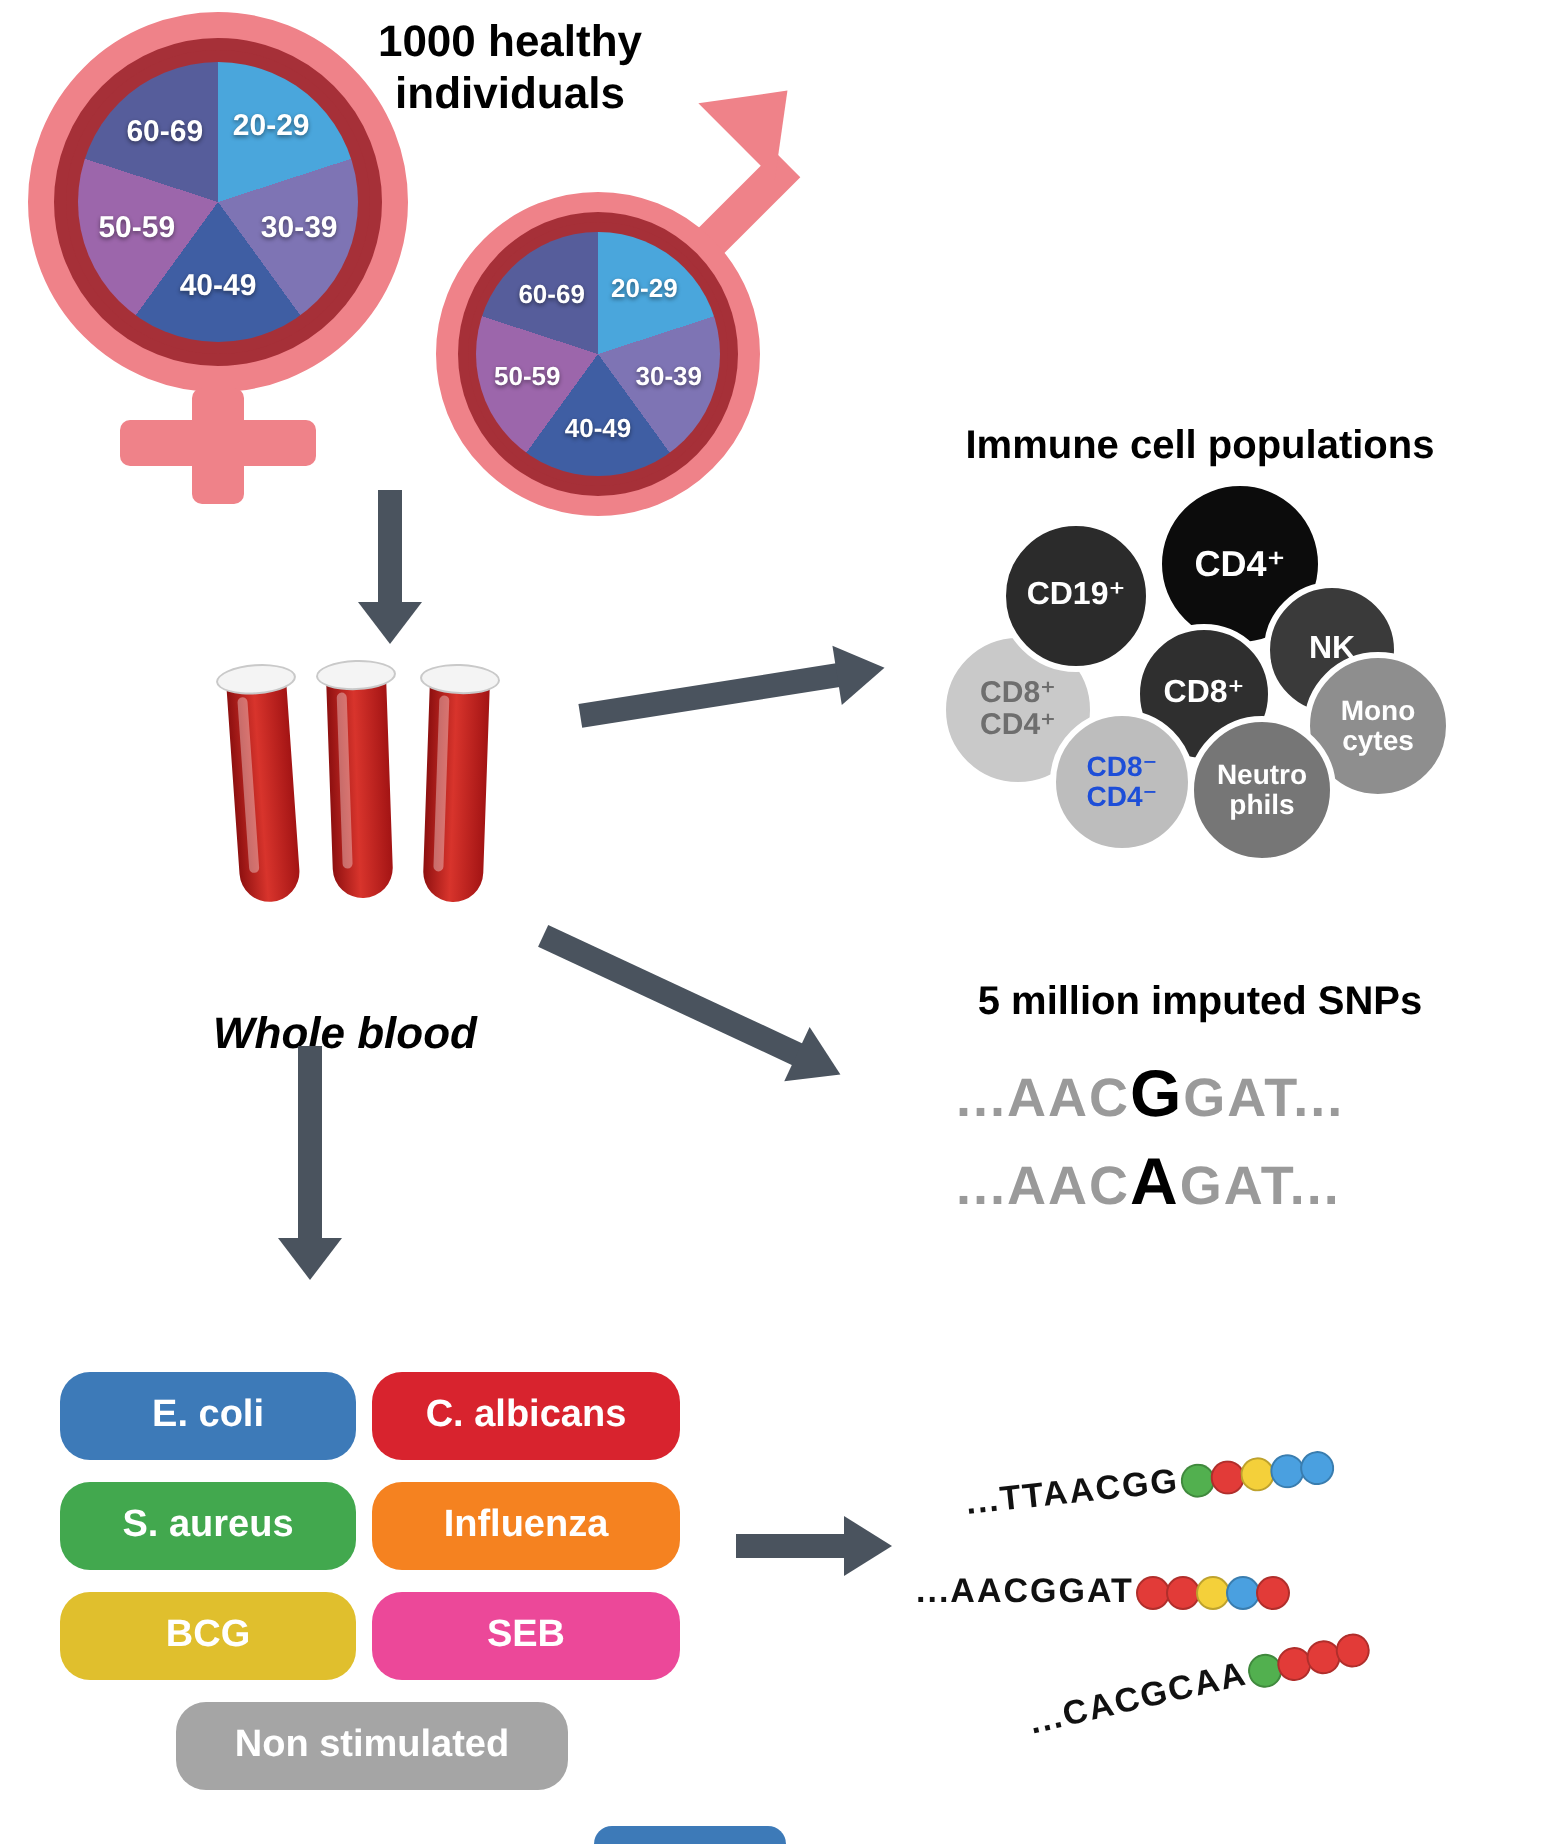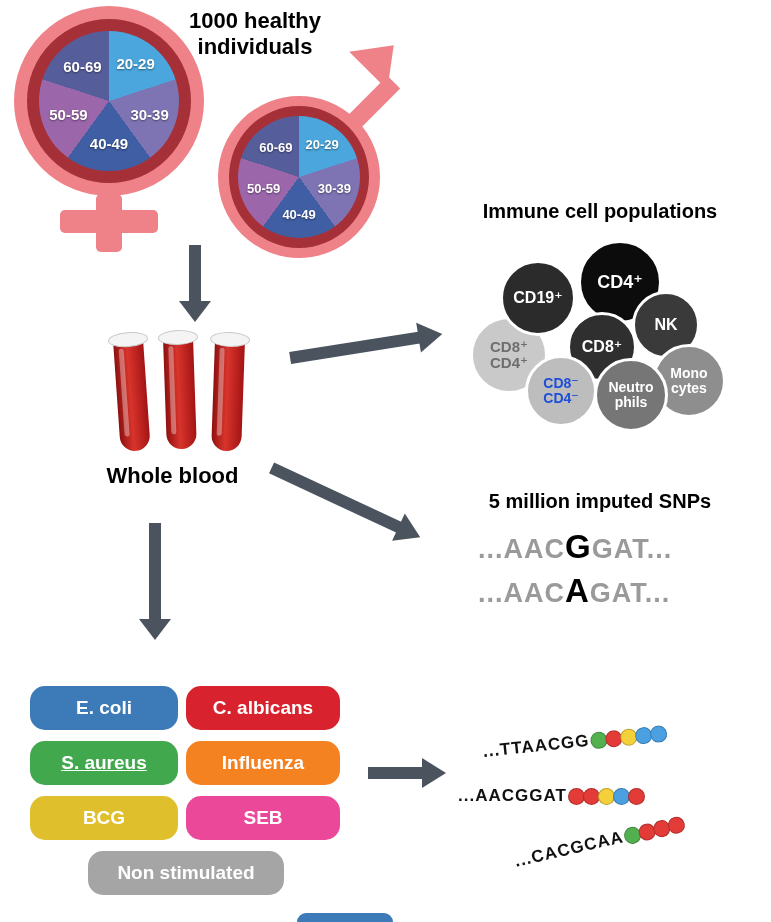"Immune cell populations" div.abs { top: 200px -> 212px }
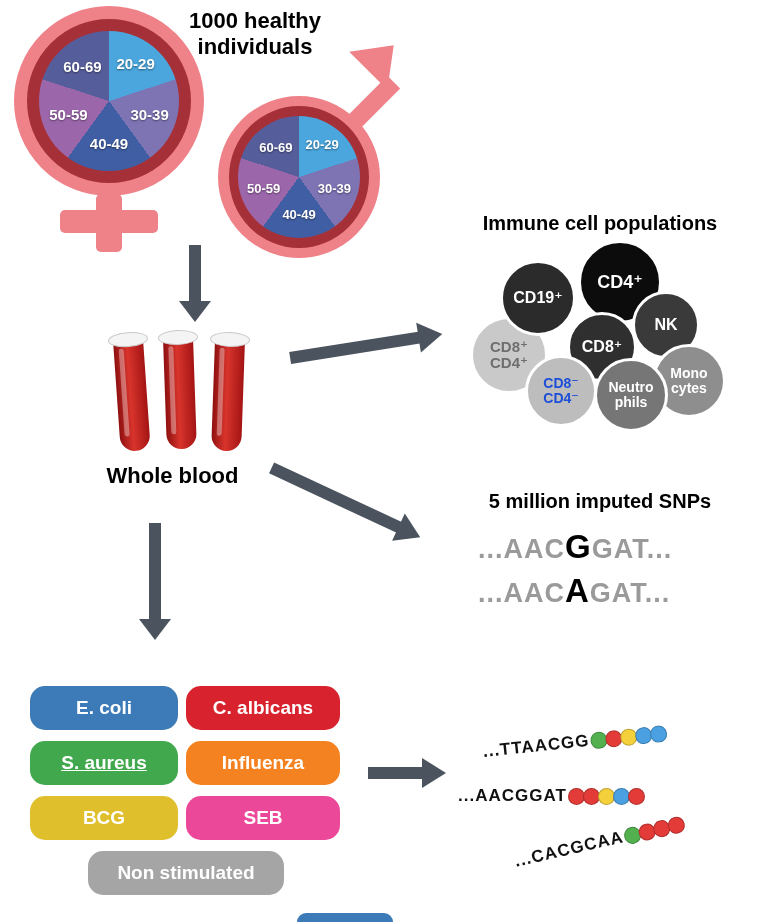"Mono" div.cell { top: 344px -> 326px }
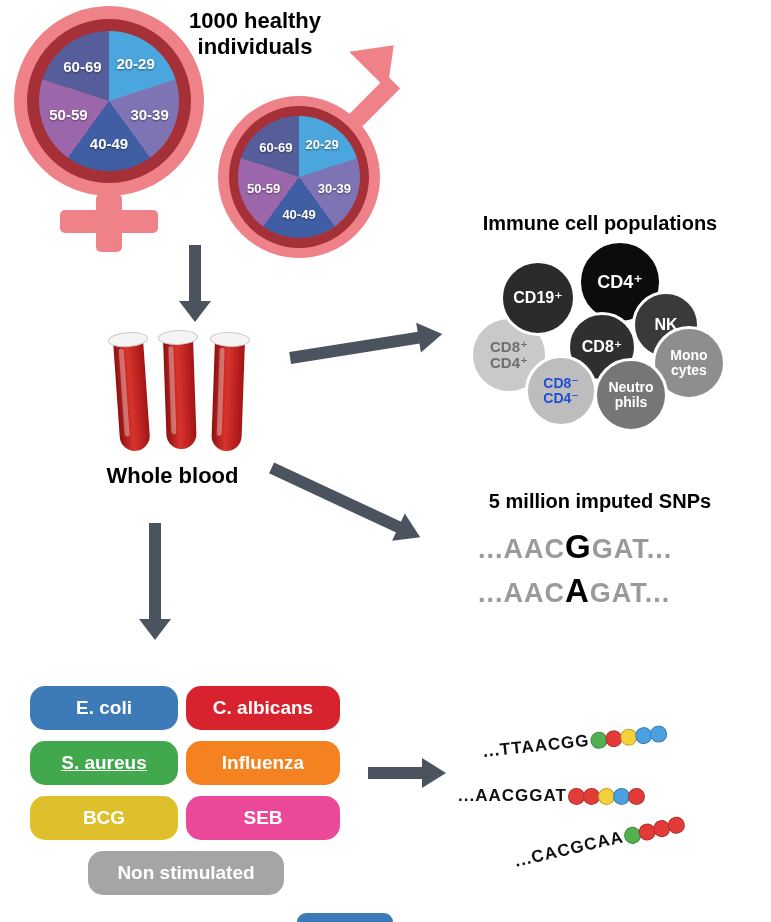"Whole blood" div.abs { font-style: none -> italic; top: 463px -> 504px }
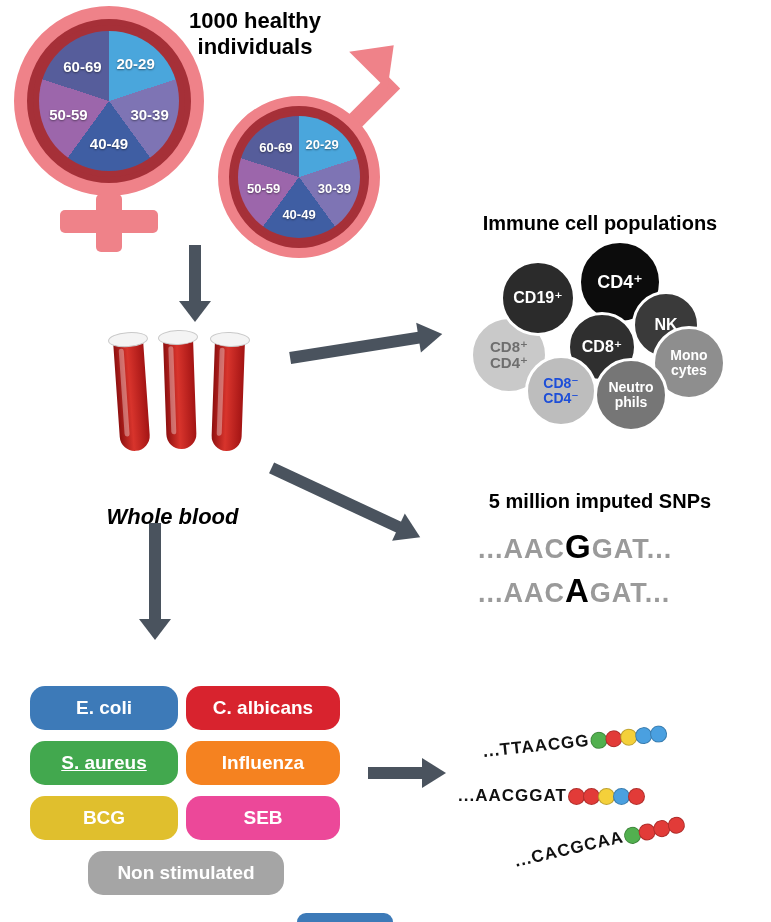"S. aureus" div.pill { text-decoration: underline -> none }
